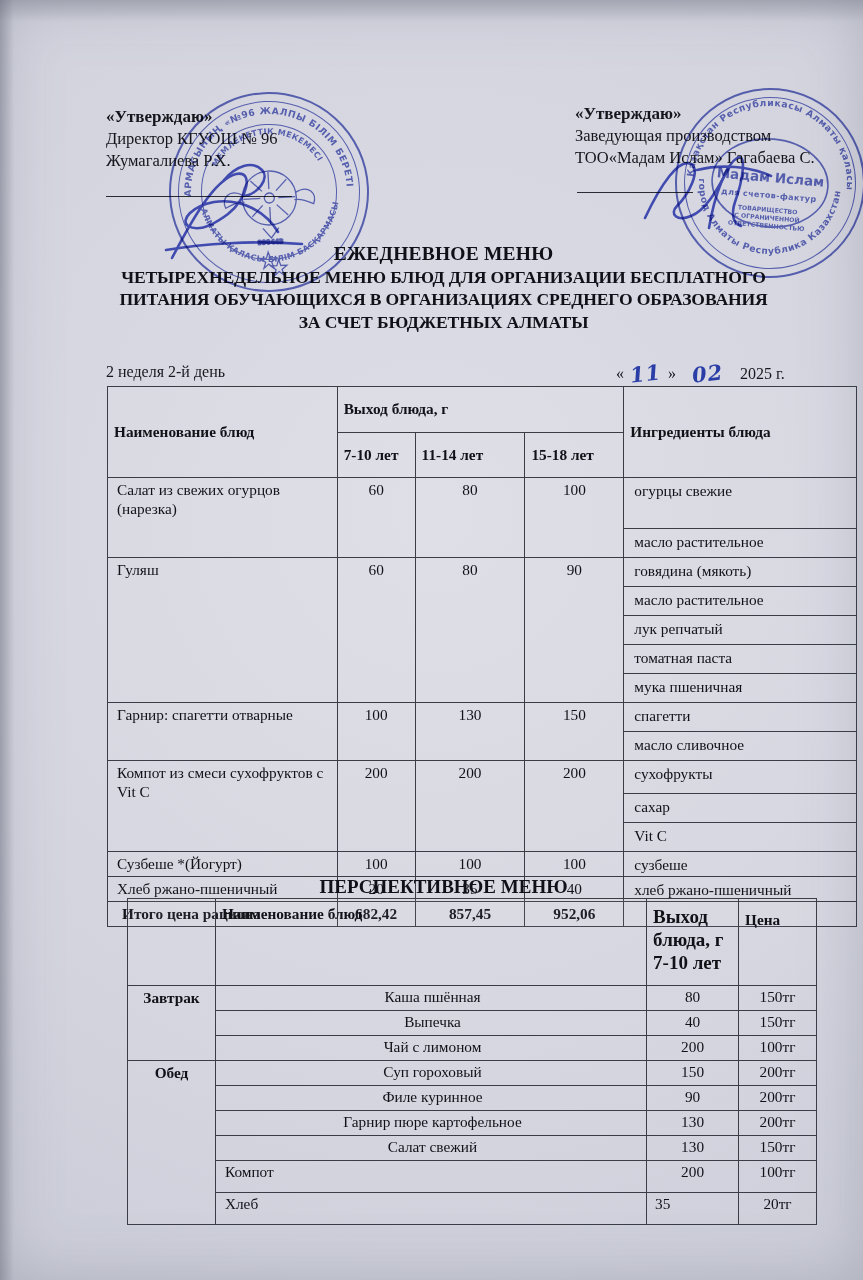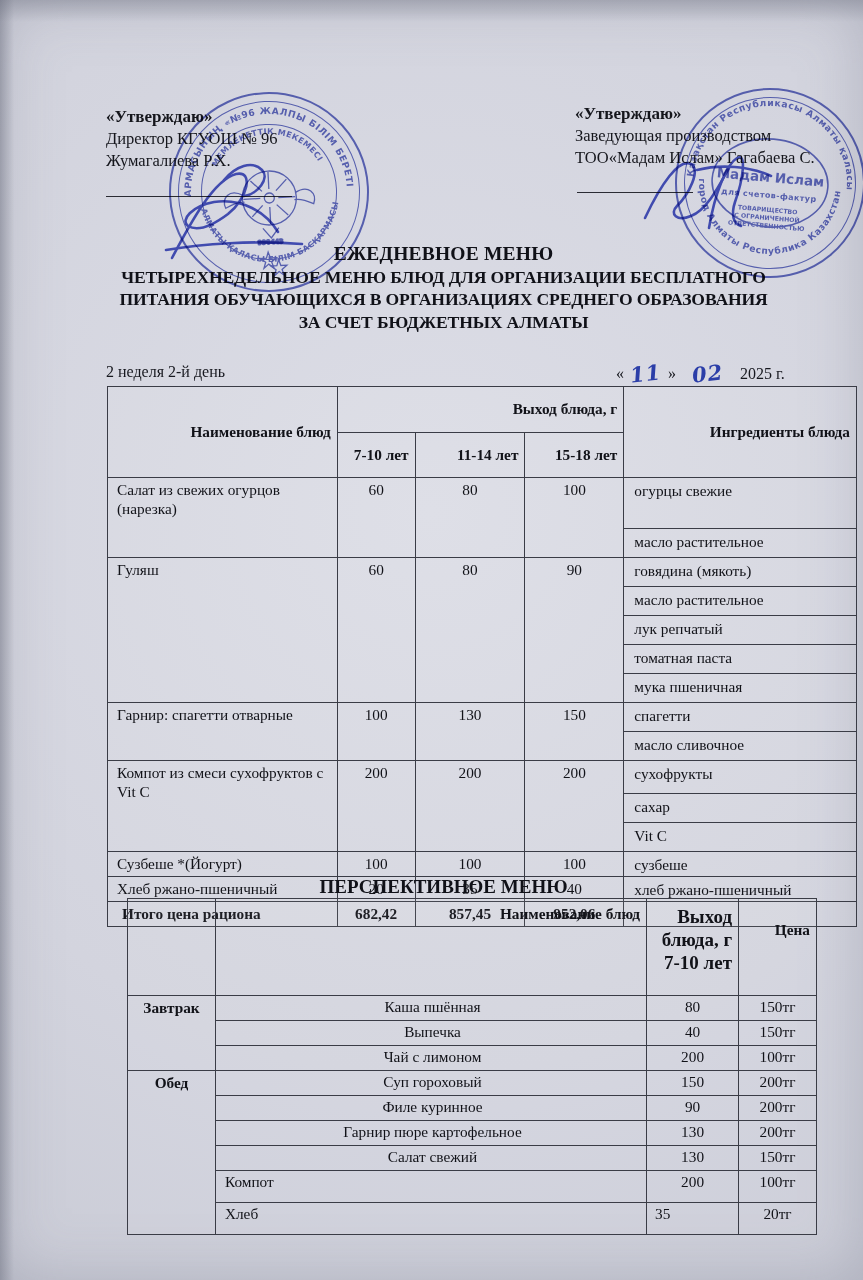"Выход блюда, г" .tbl th { text-align: right -> left }
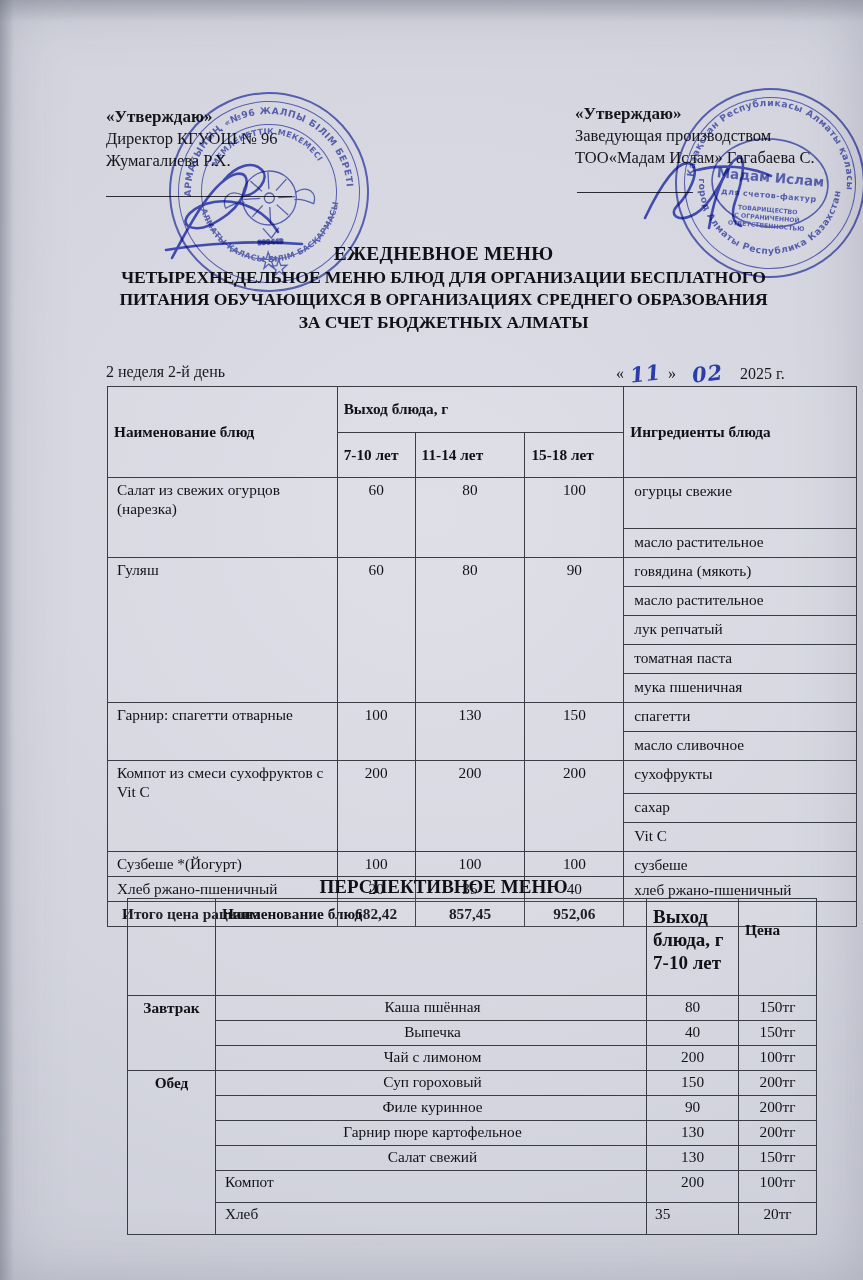"Цена" #t2 th.h-price { padding-top: 22px -> 12px }
